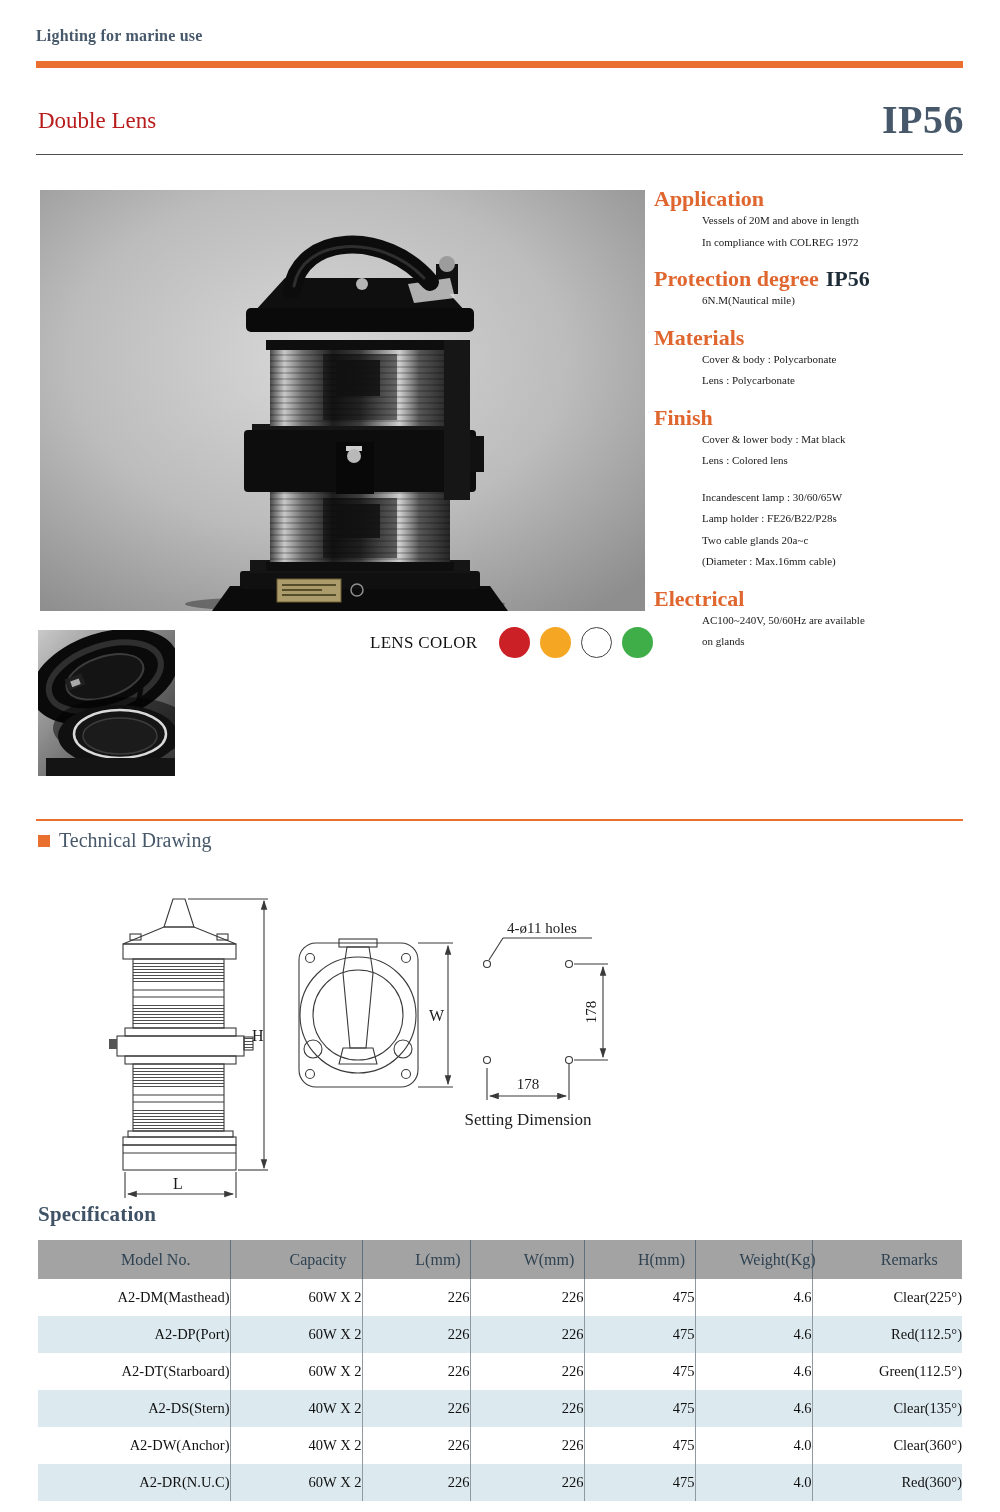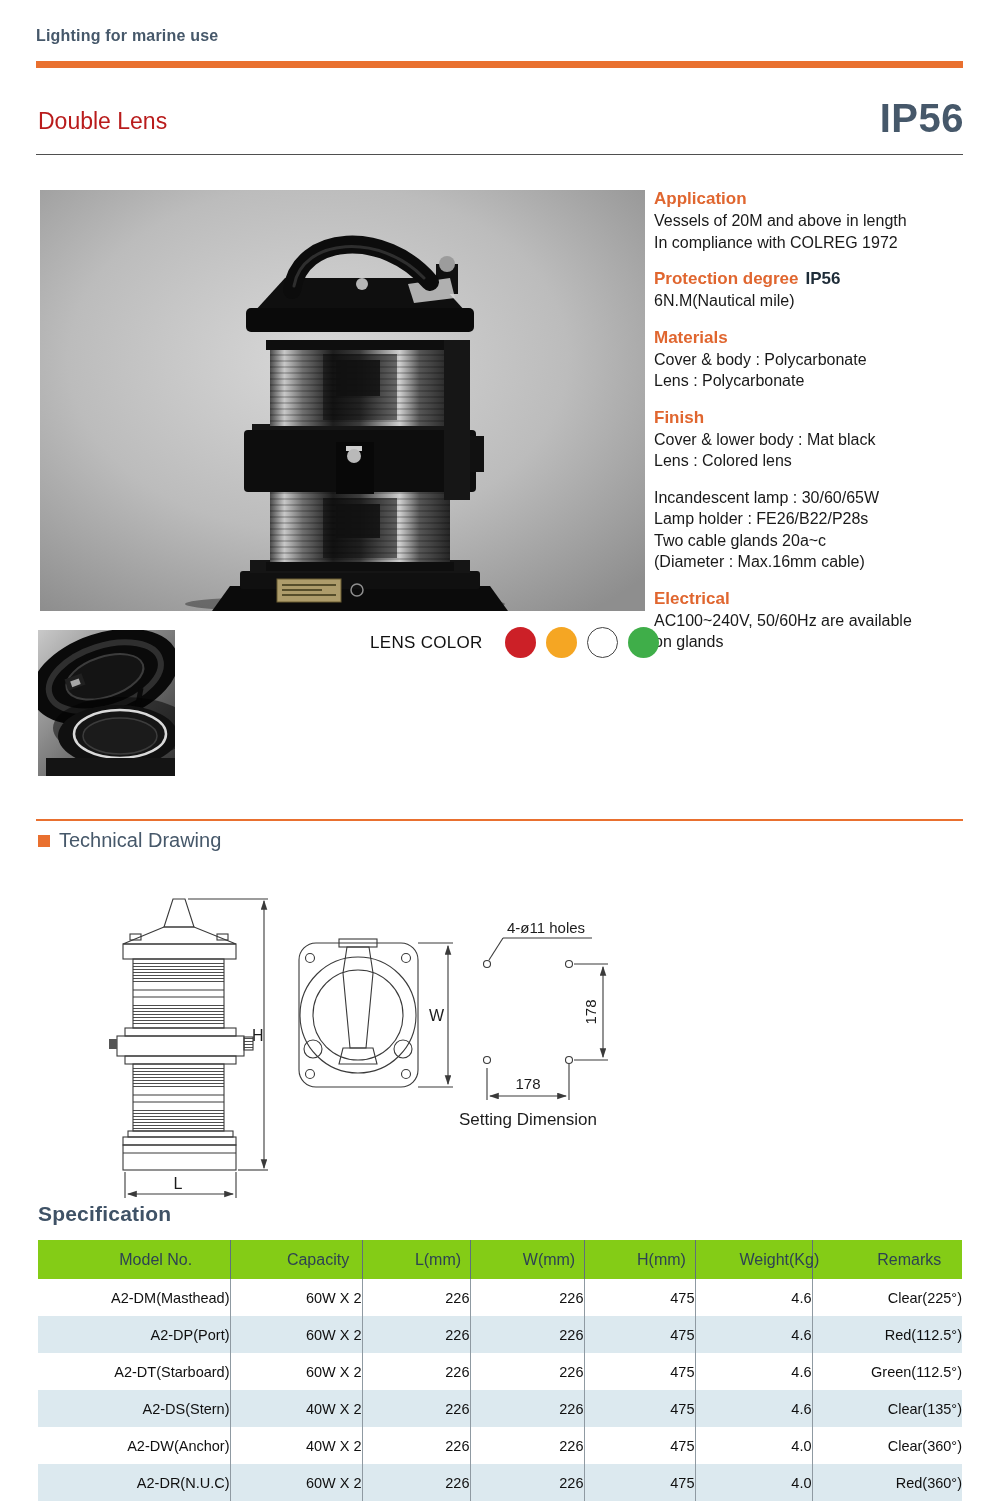"Lighting for marine use" .page { font-family: none -> Liberation Serif, serif }
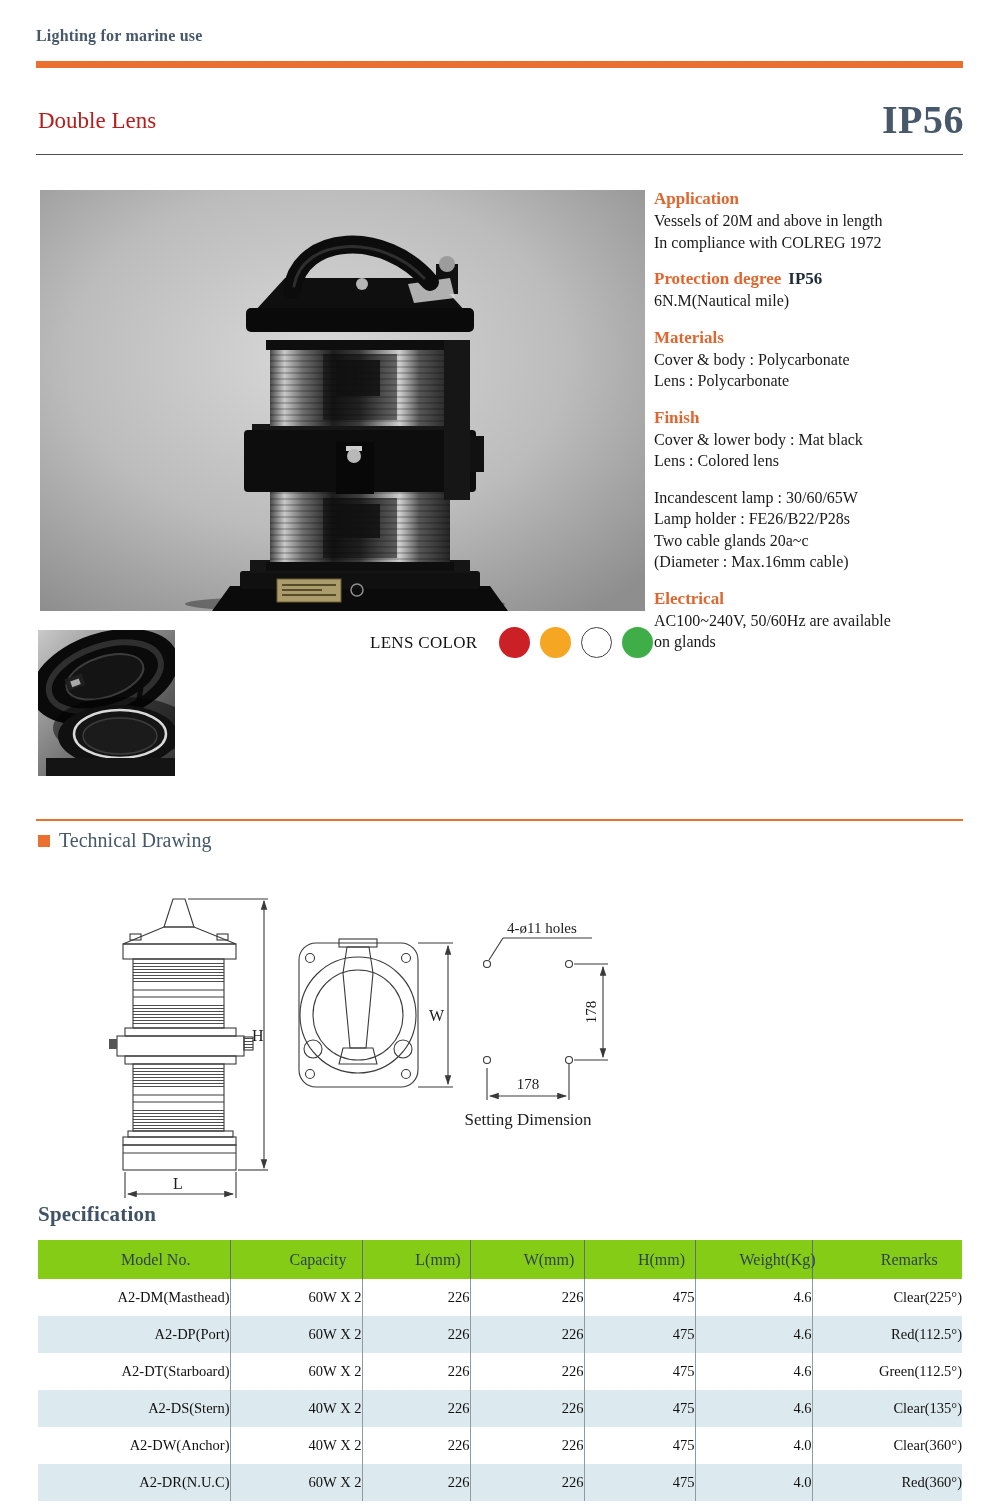"Application" .spec-heading { font-size: 17px -> 22px }
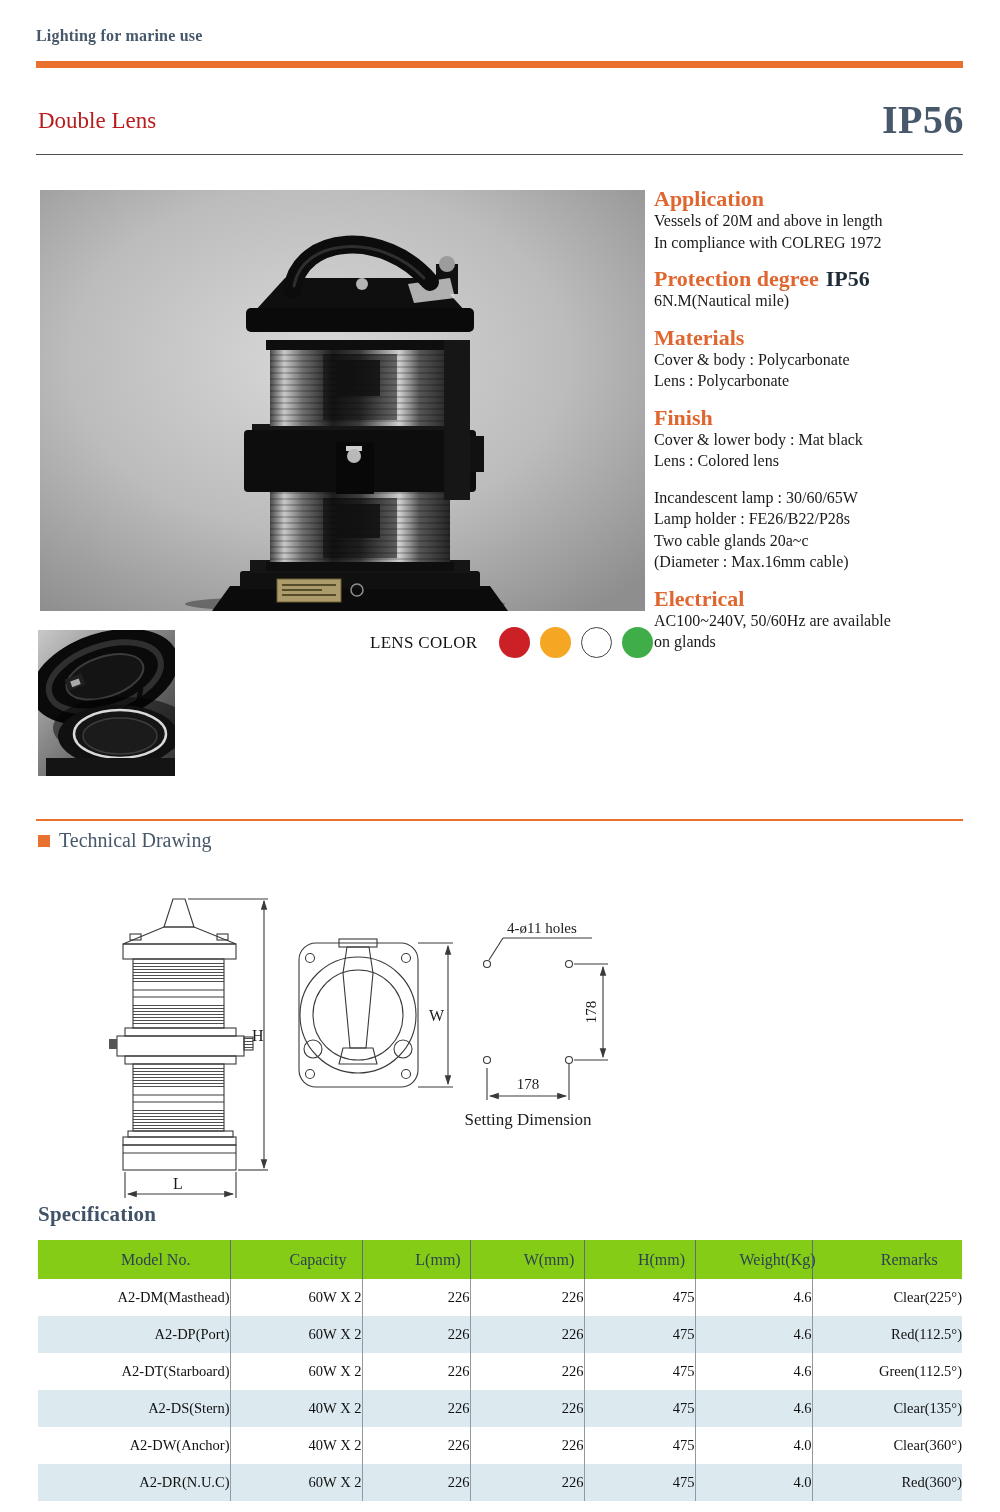"Vessels of 20M and above" .spec-line { font-size: 16px -> 11px; margin-left: none -> 48px }
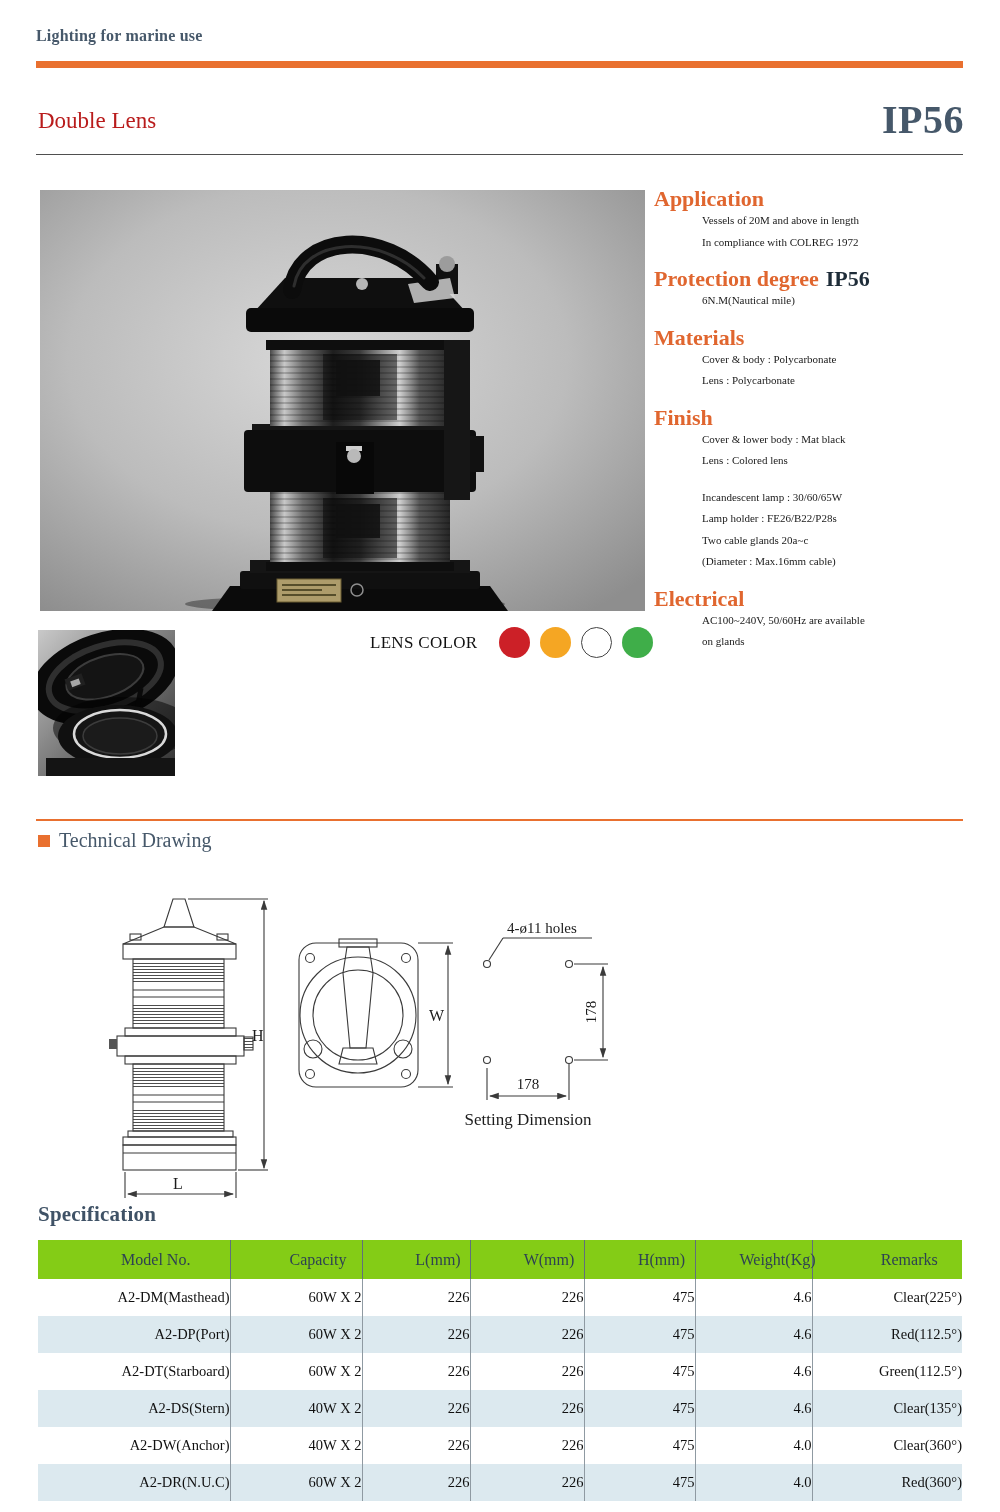"Model No." .spec-table th { background: #84cc16 -> #a3a3a3 }
